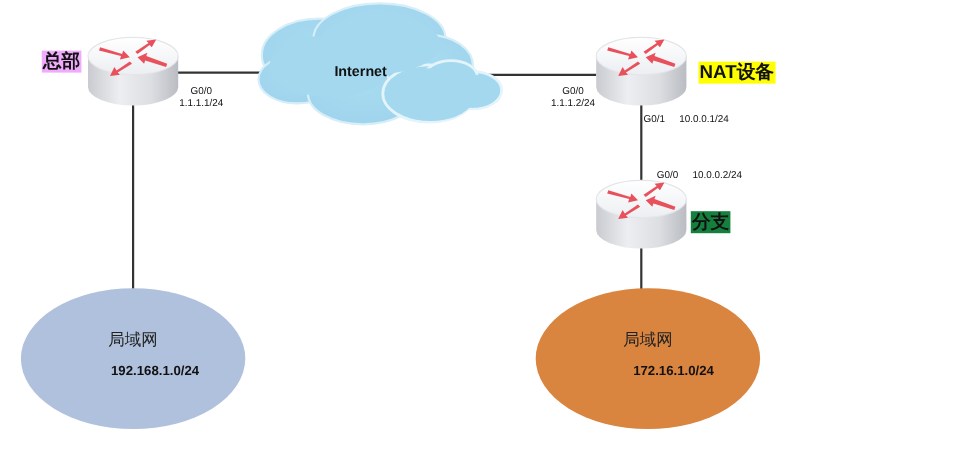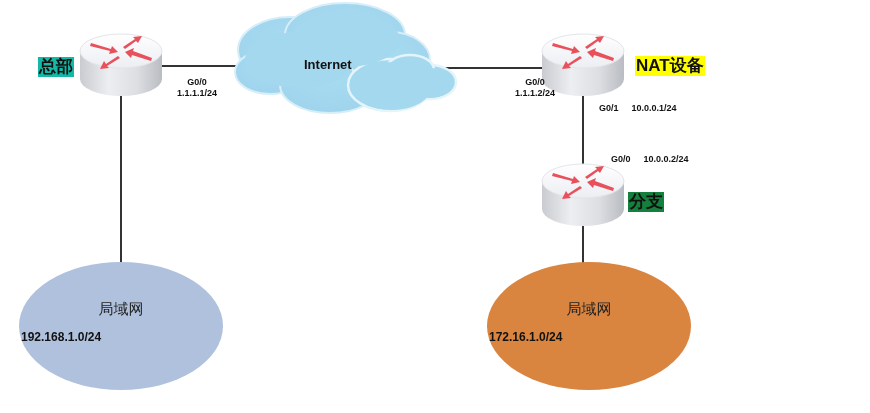"总部" div.hl { background: #14b8a6 -> #f0abfc; top: 57px -> 46px }
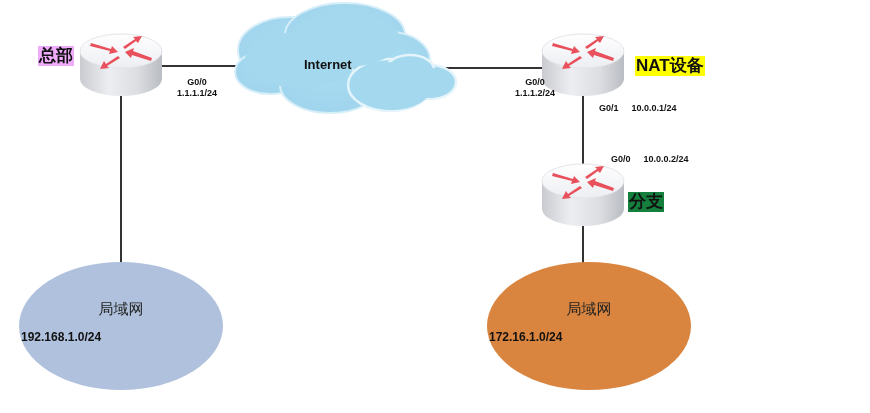"G0/0" .lbl { font-weight: bold -> normal; margin-left: 14px -> none }
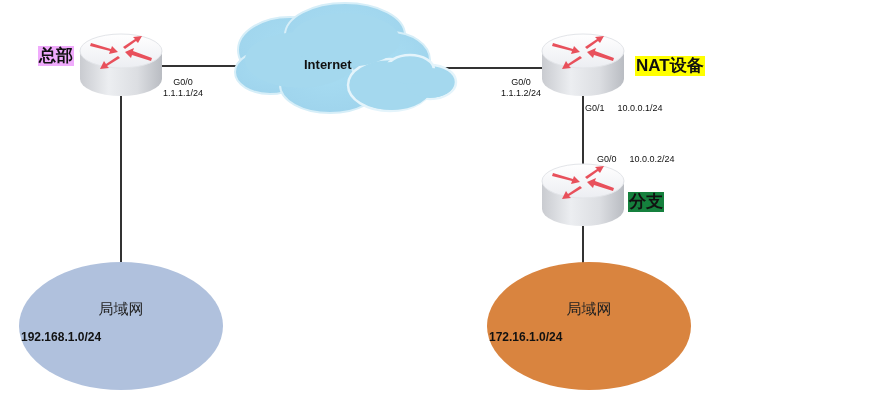"192.168.1.0/24" .lan-net { text-align: left -> right }
